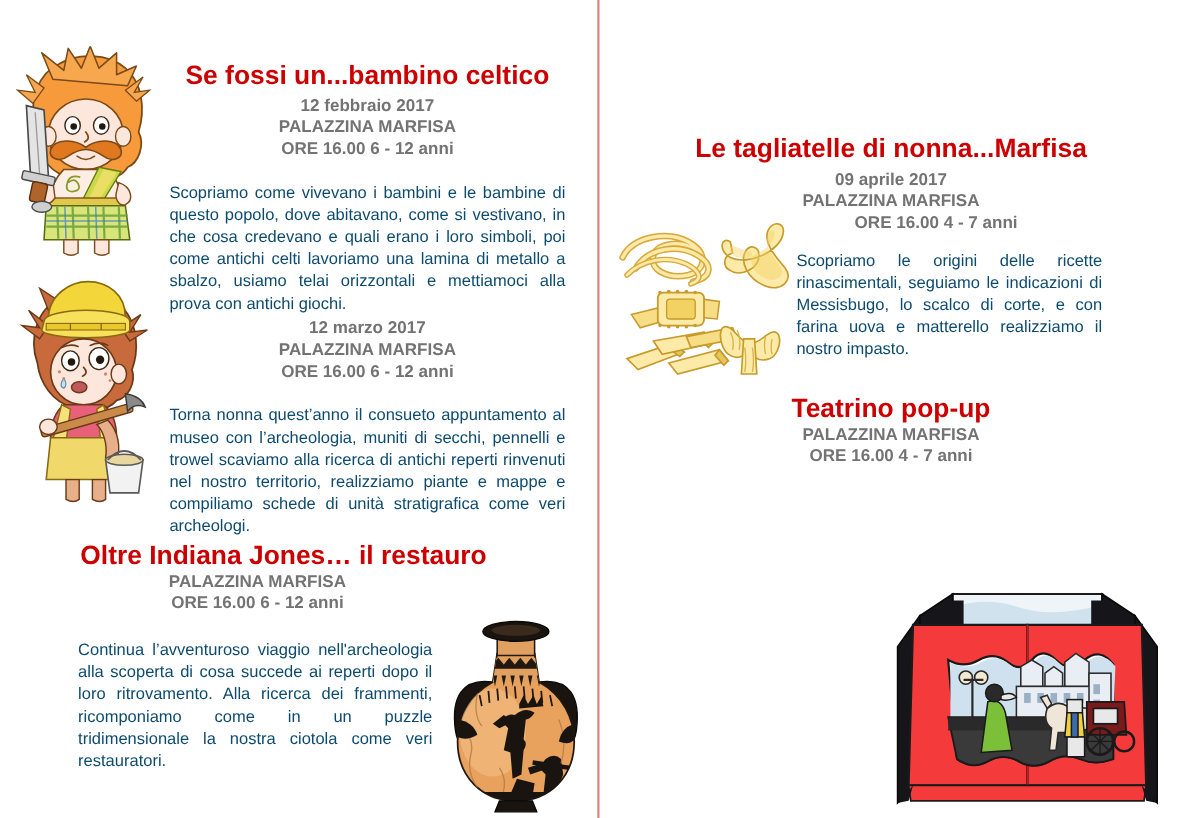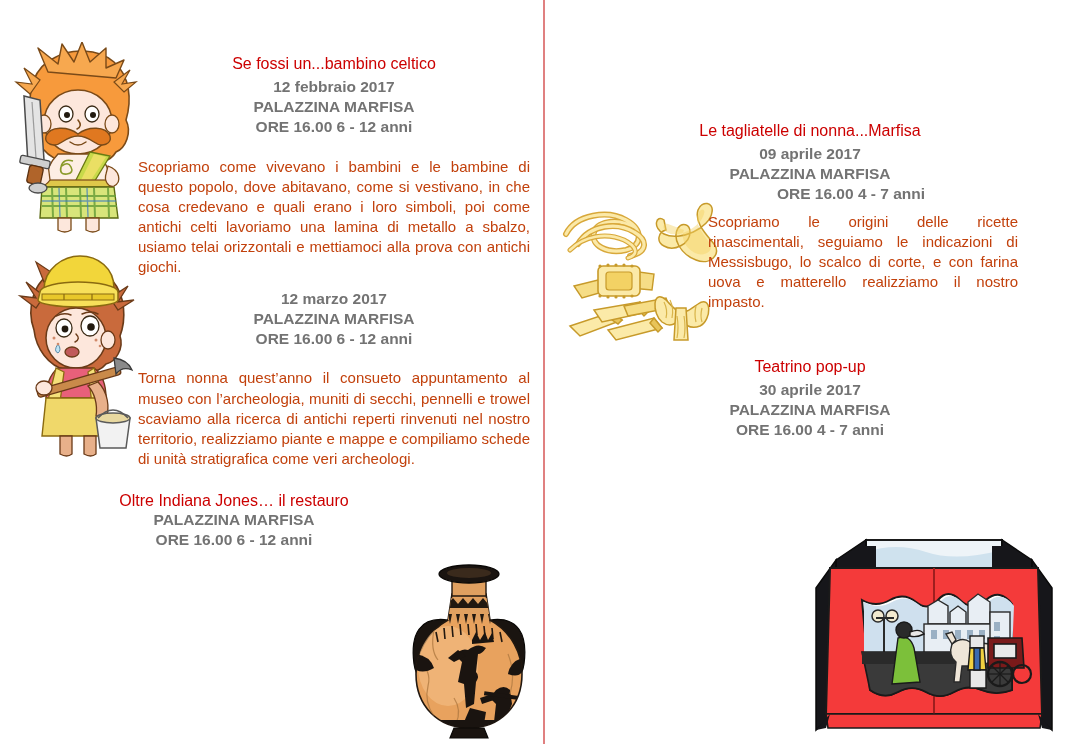"Se fossi un...bambino celtico" .ev-title { font-size: 16px -> 24px; font-weight: normal -> bold }
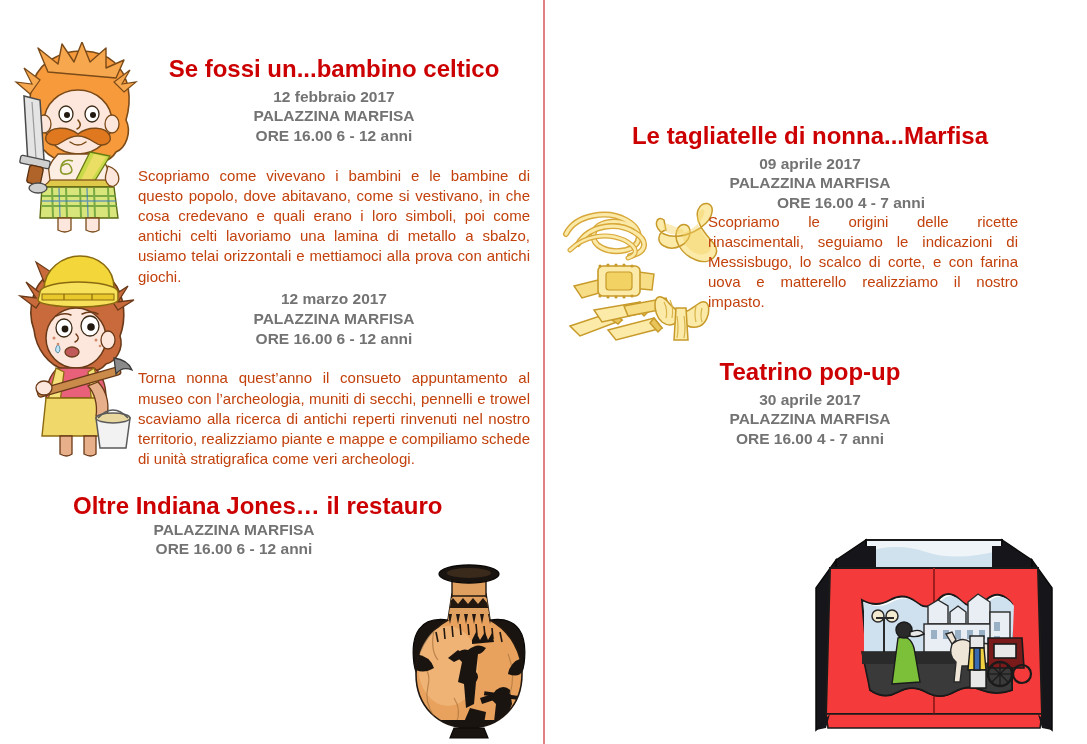"Scopriamo come vivevano i bambini" .ev-body { color: #c2410c -> #0c4a6e; margin: 0 -> 16px }
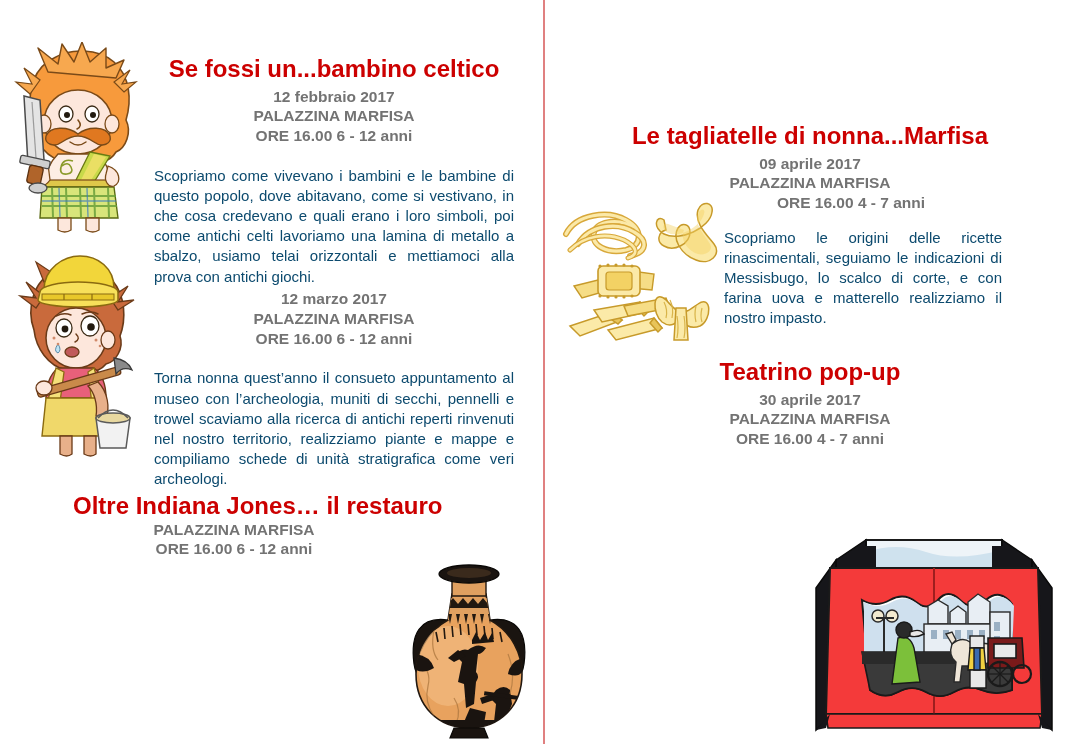"30 aprile 2017" p.ev-line { html: <p>30 aprile 2017</p> -> none }
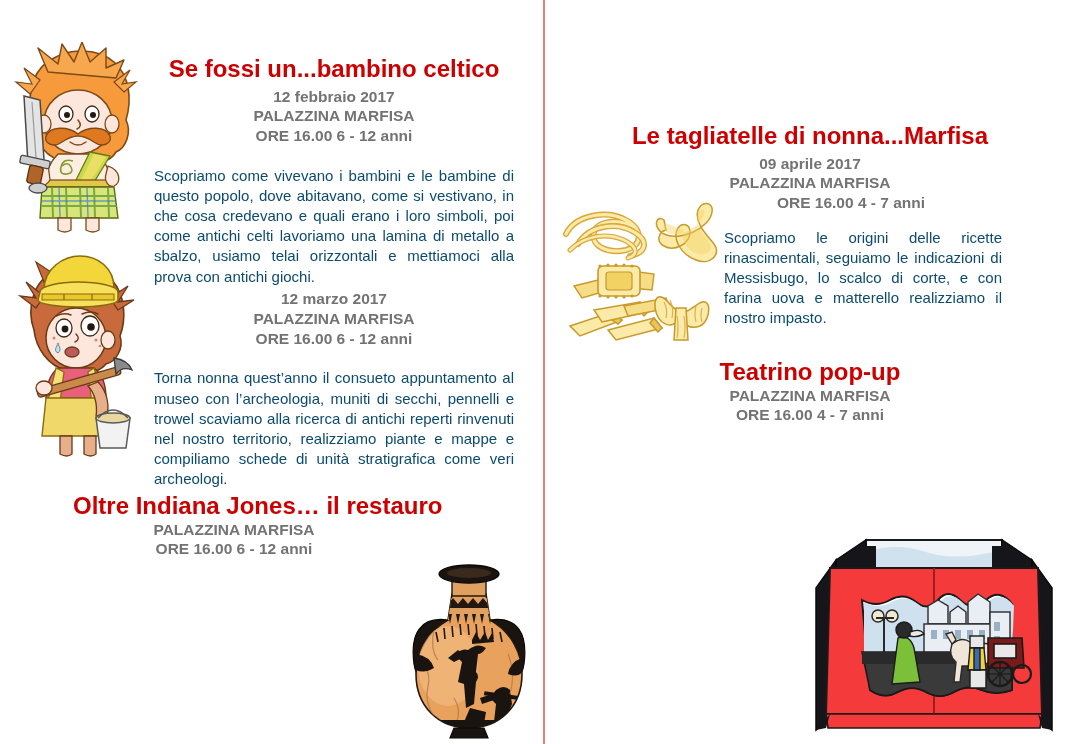"Continua l’avventuroso viaggio" p.ev-body { html: none -> <p>Continua l’avventuroso viaggio nell'archeologia alla scoperta di cosa succede ai reperti dopo il loro ritrovamento. Alla ricerca dei frammenti, ricomponiamo come in un puzzle tridimensionale la nostra ciotola come veri restauratori.</p> }
